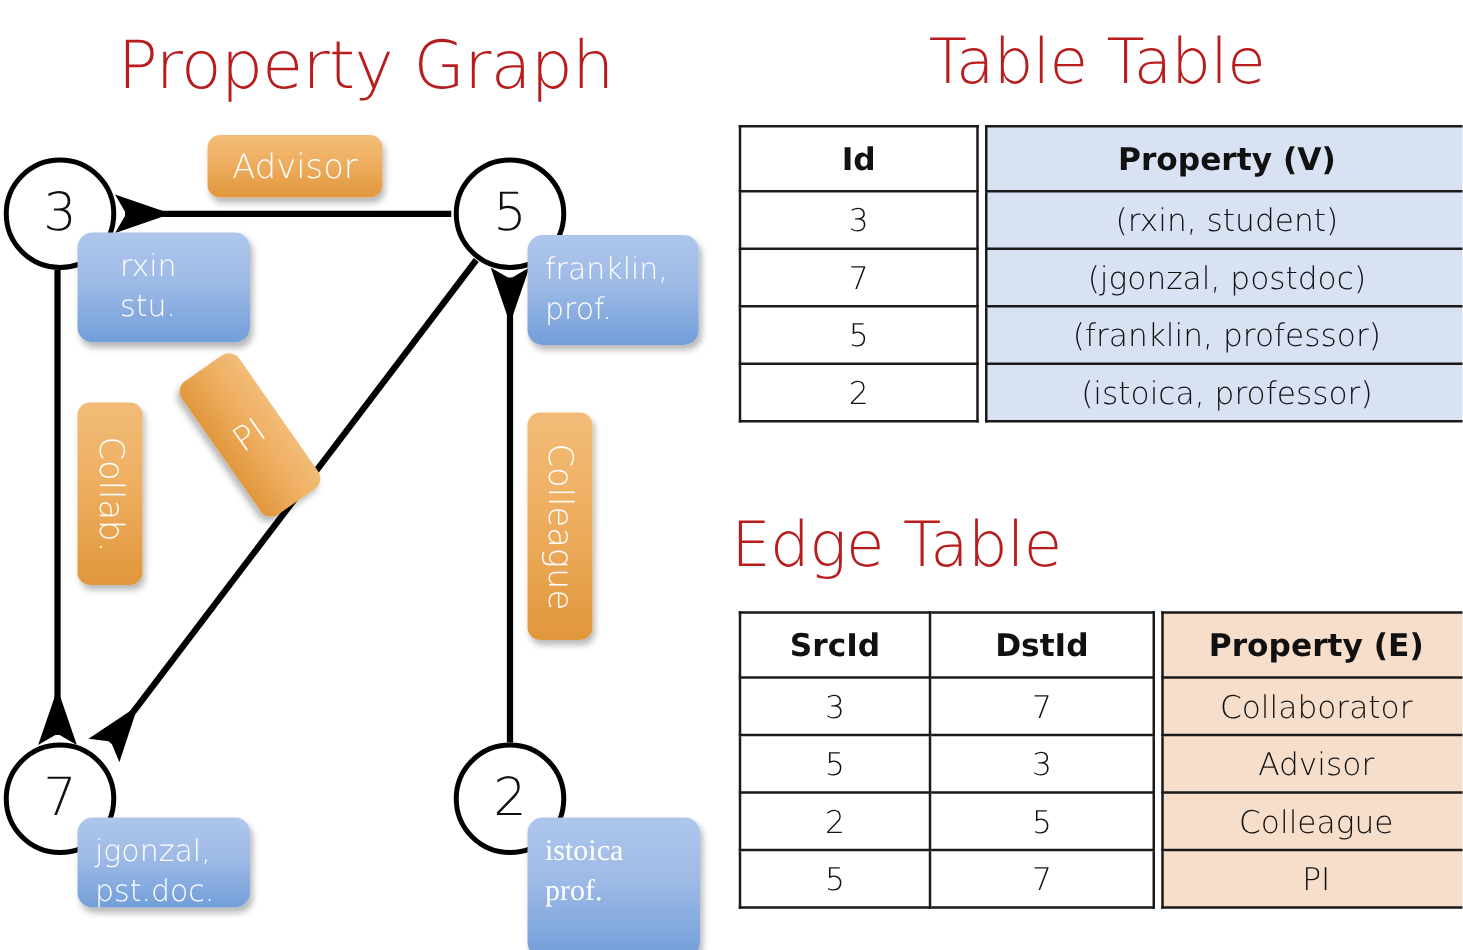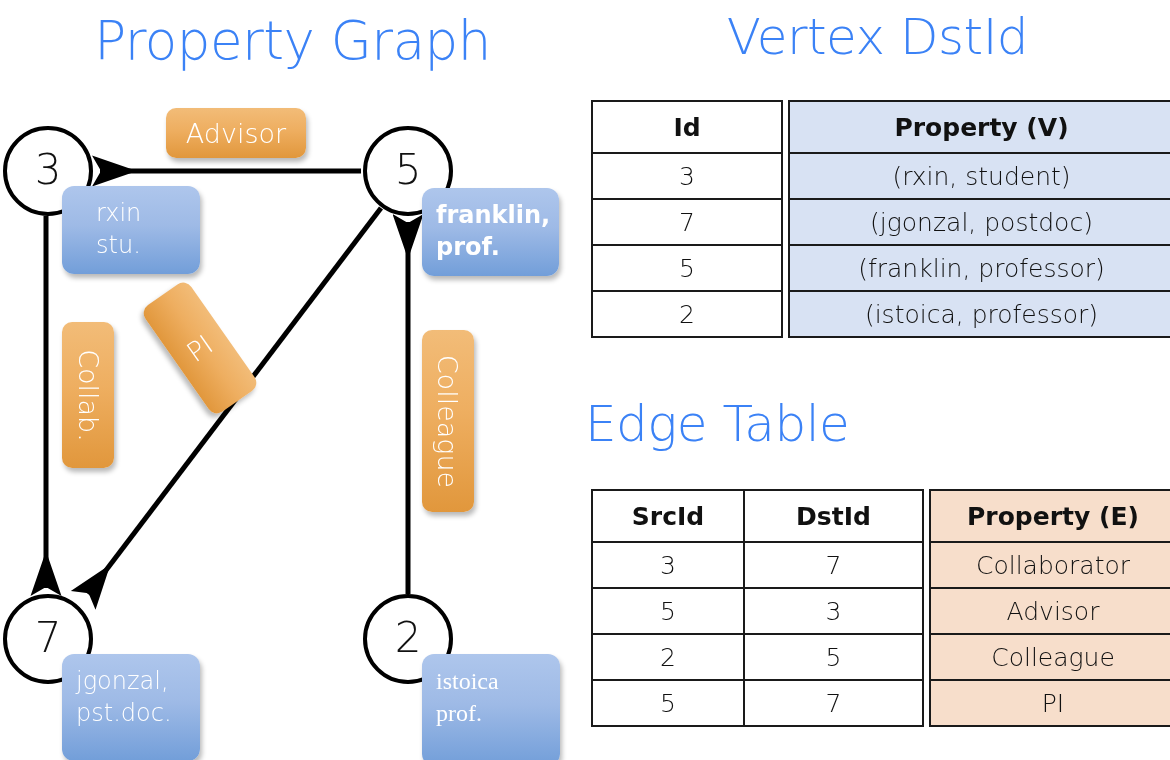"Property Graph" .title { color: #3b82f6 -> #b91c1c; margin-top: none -> 12px }
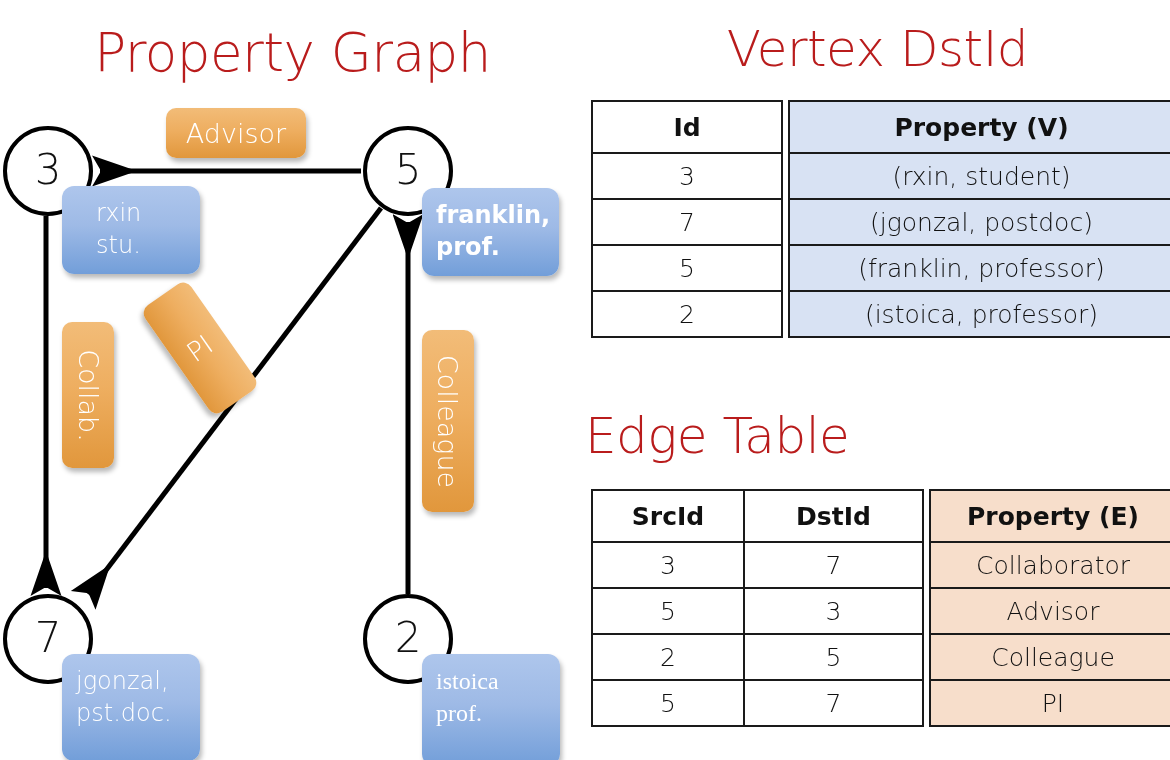"Vertex DstId" div.title { text: Vertex DstId -> Table Table }
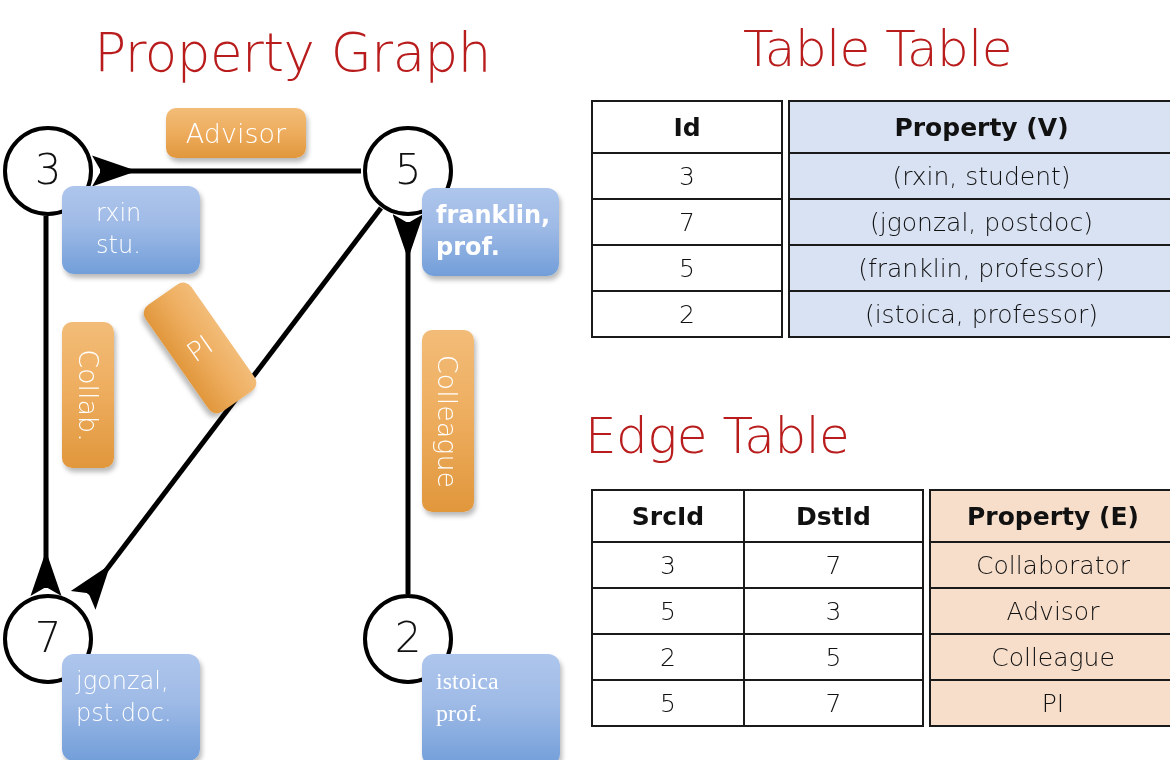"franklin," #prop-franklin { font-weight: bold -> none }
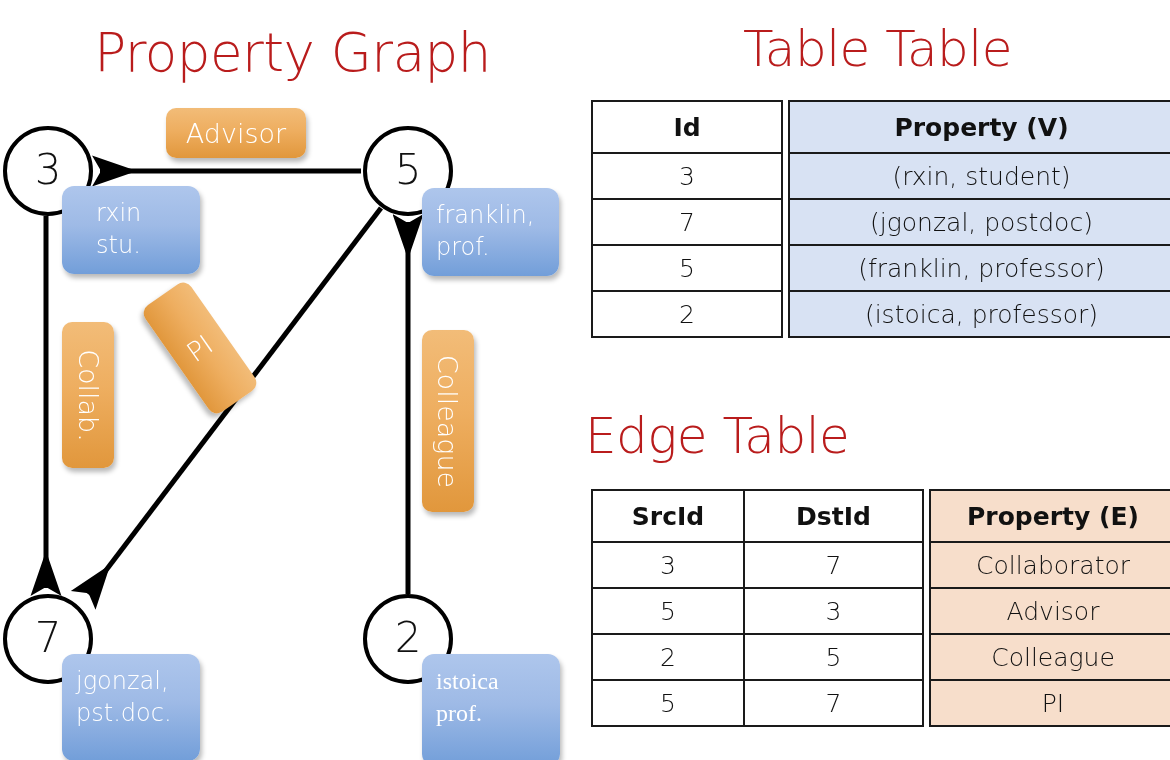"jgonzal," #prop-jgonzal { height: 107px -> 72px }
